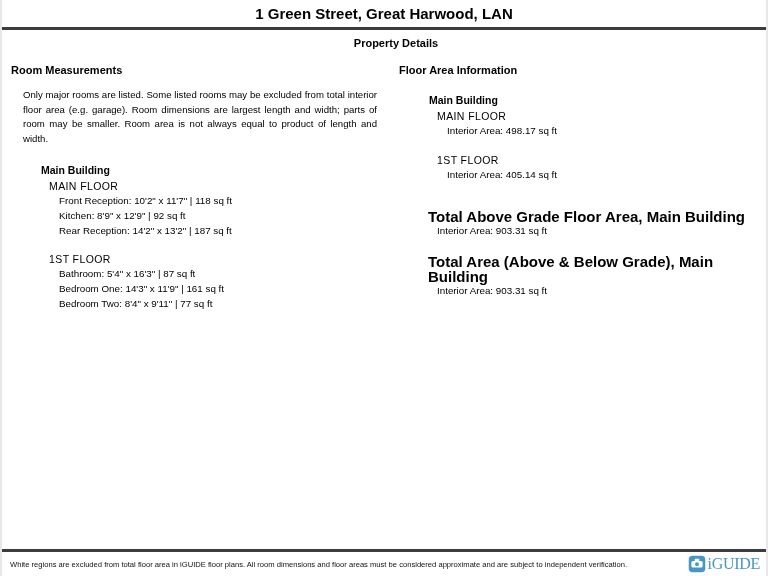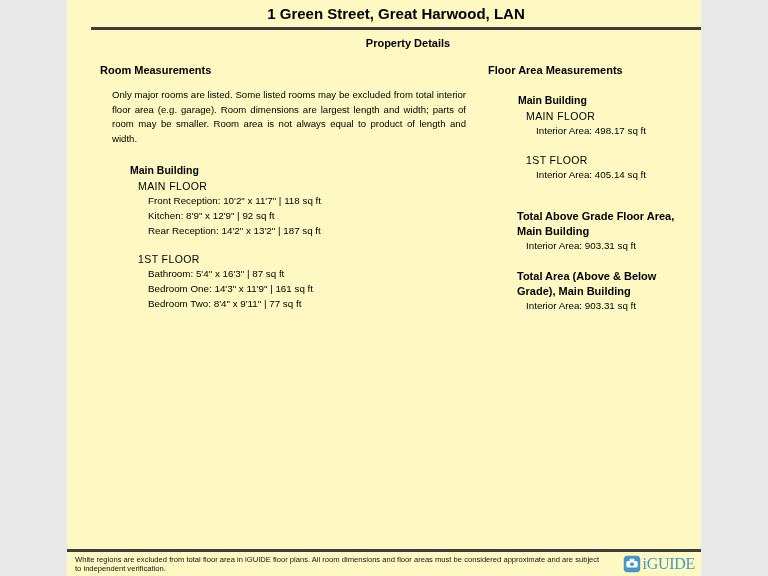"1 Green Street, Great Harwood," .page { background: #fef9c3 -> #ffffff; padding-left: 24px -> none; width: 610px -> 764px }
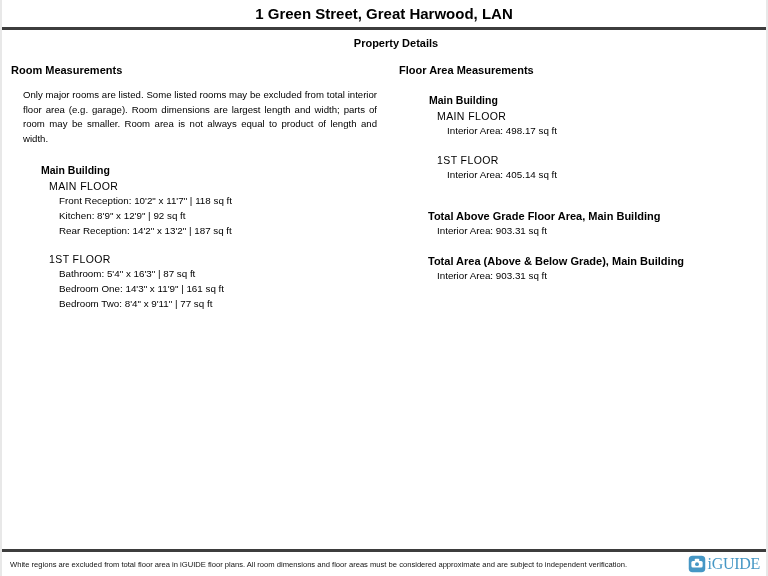"Floor Area Measurements" h2.section-heading { text: Measurements -> Information }
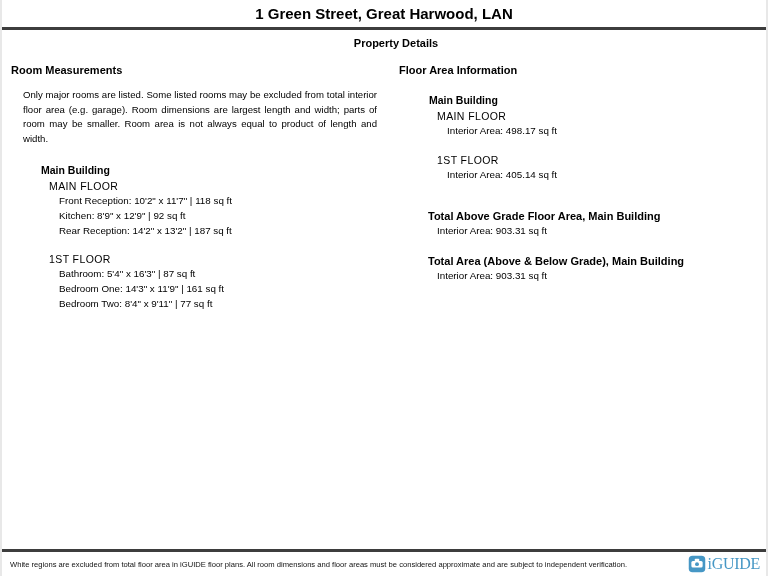"Total Above Grade Floor Area," .tlabel { font-size: 11px -> 15px }
